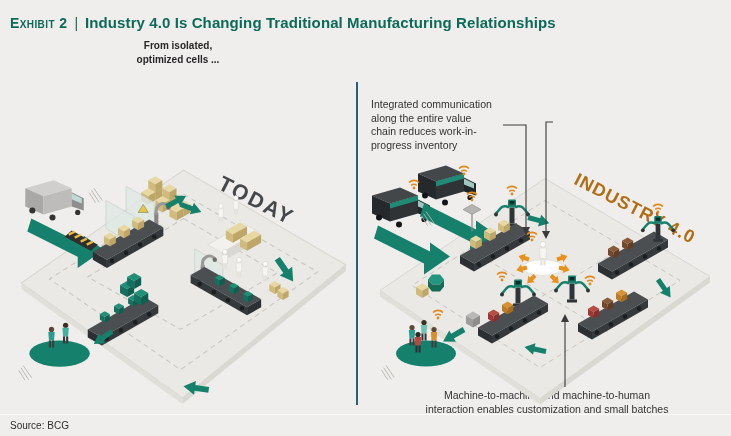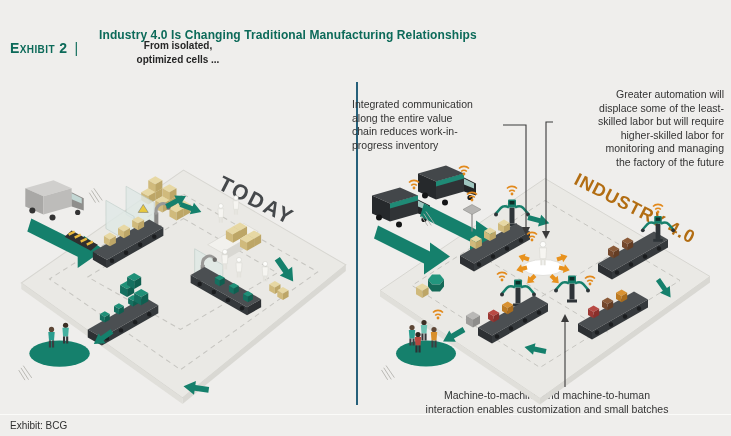"Industry 4.0 Is Changing Traditional" .exhibit-title { font-size: 12px -> 15px; margin: 14px -> 0 }
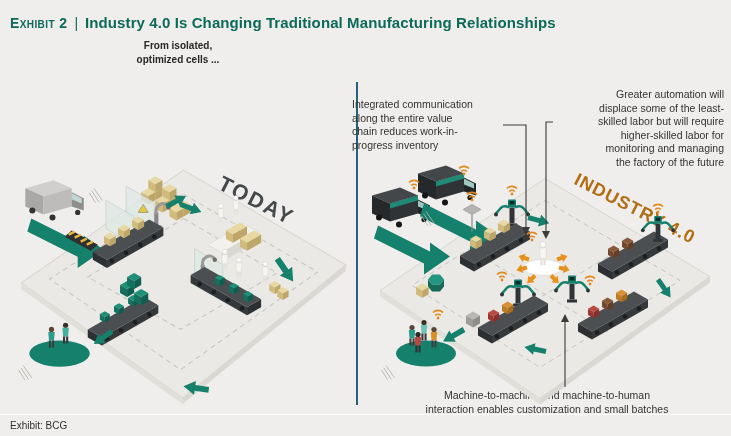"Greater automation will" div.anno { html: <div>Greater automation will displace some of the least- skilled labor but will require higher-skilled labor for monitoring and managing the factory of the future</div> -> none }
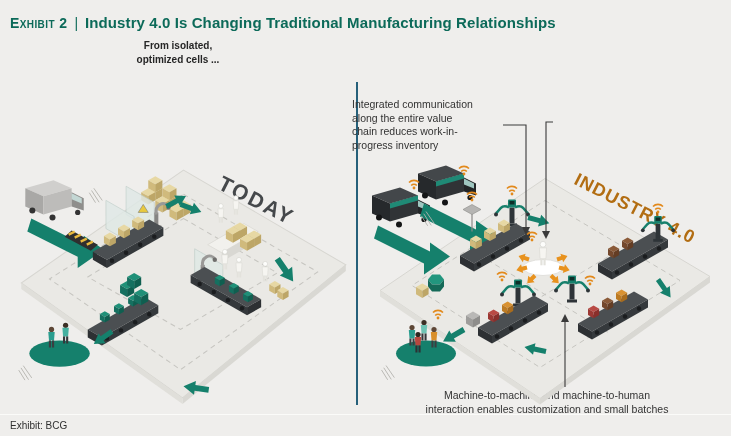"Integrated communication" .anno-left { left: 352px -> 371px }
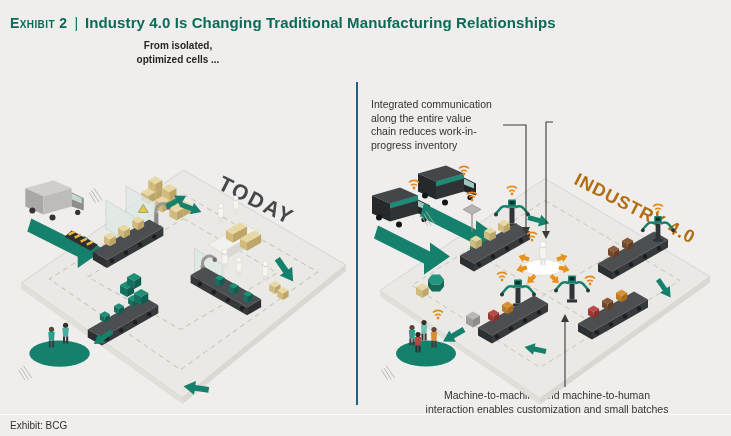"Exhibit: BCG" div.source { text: Exhibit -> Source }
